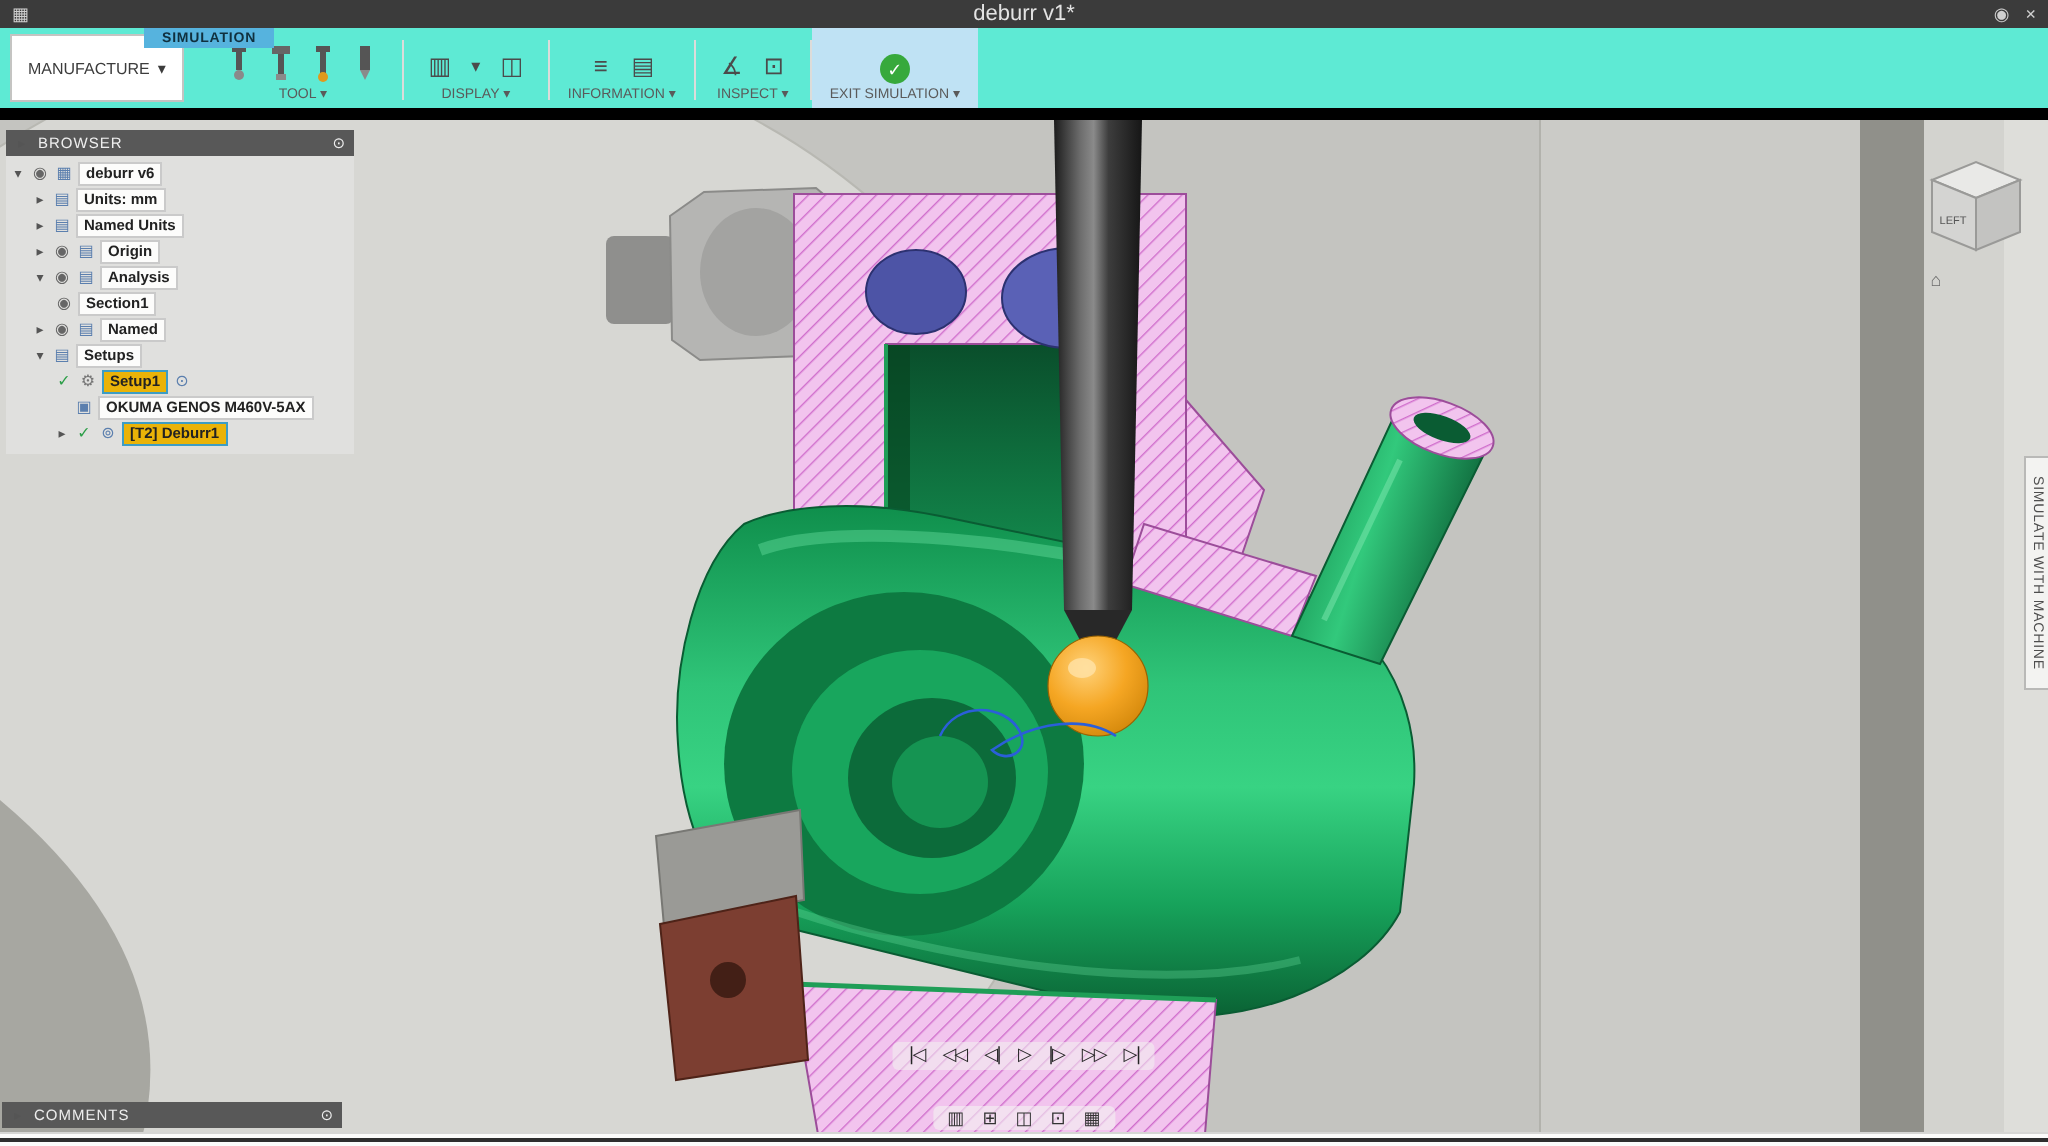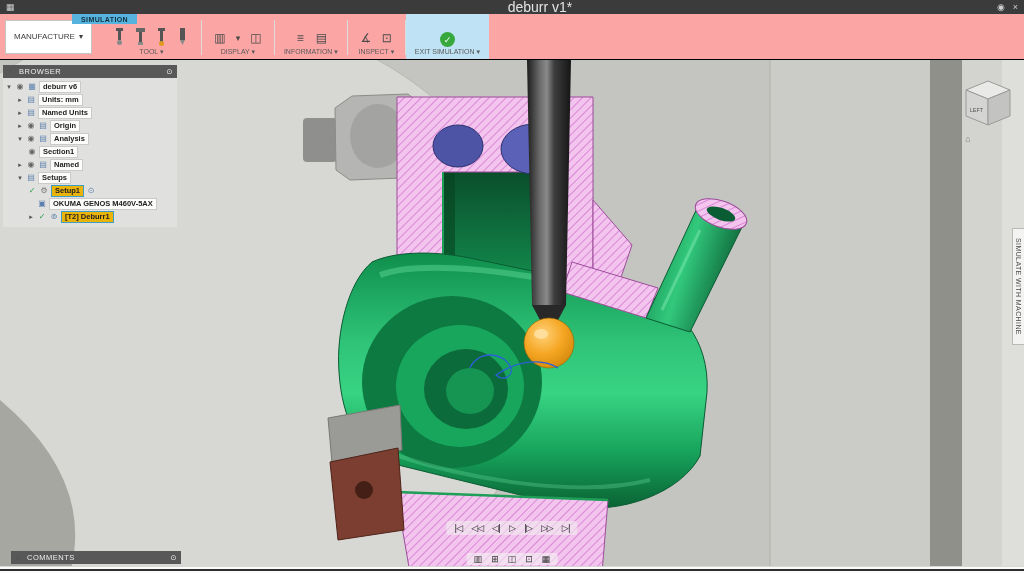"deburr v1*" .tb-title { font-size: 14px -> 11px; margin-left: 28px -> none }
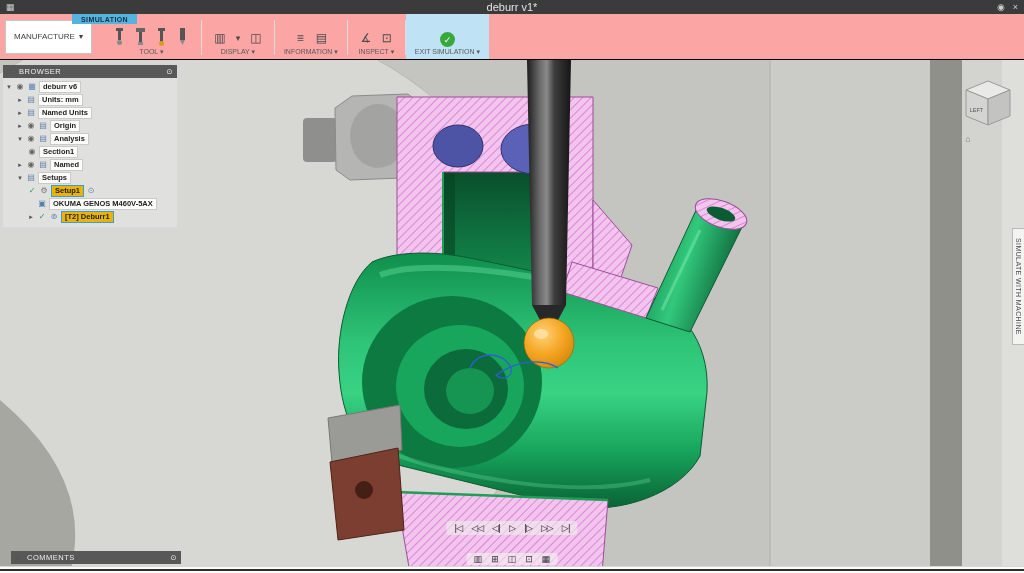"MANUFACTURE" .toolbar { background: #fca5a5 -> #5eead4; border-bottom: 1px solid #000000 -> 6px solid #000000 }
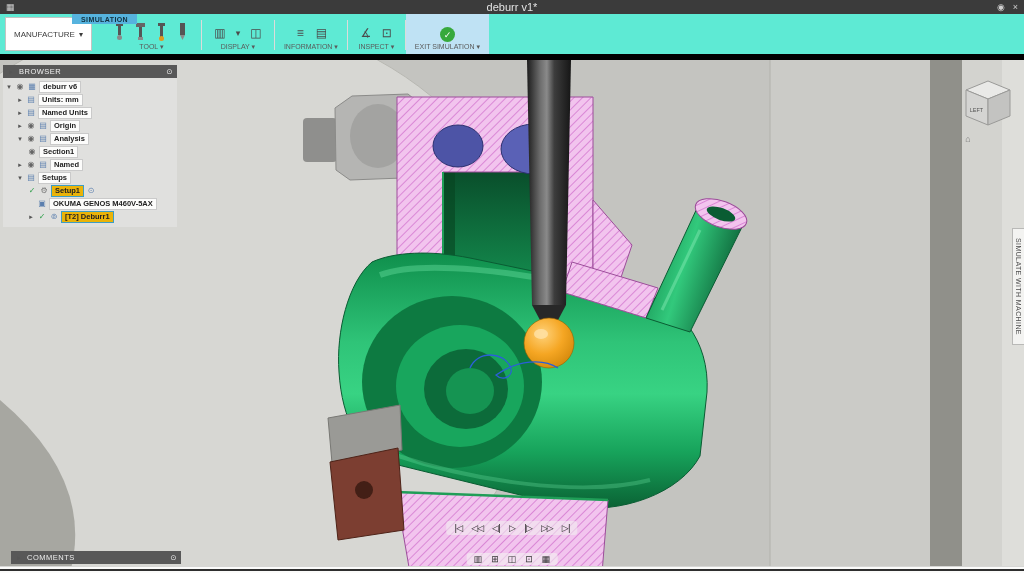"COMMENTS" .comments { left: 11px -> 1px }
